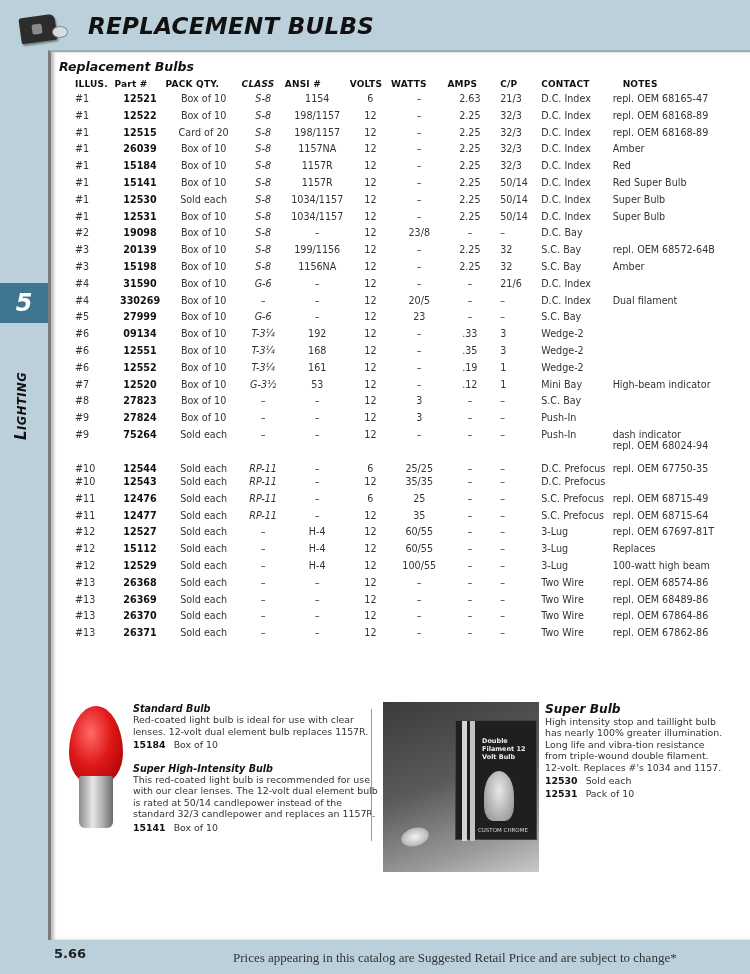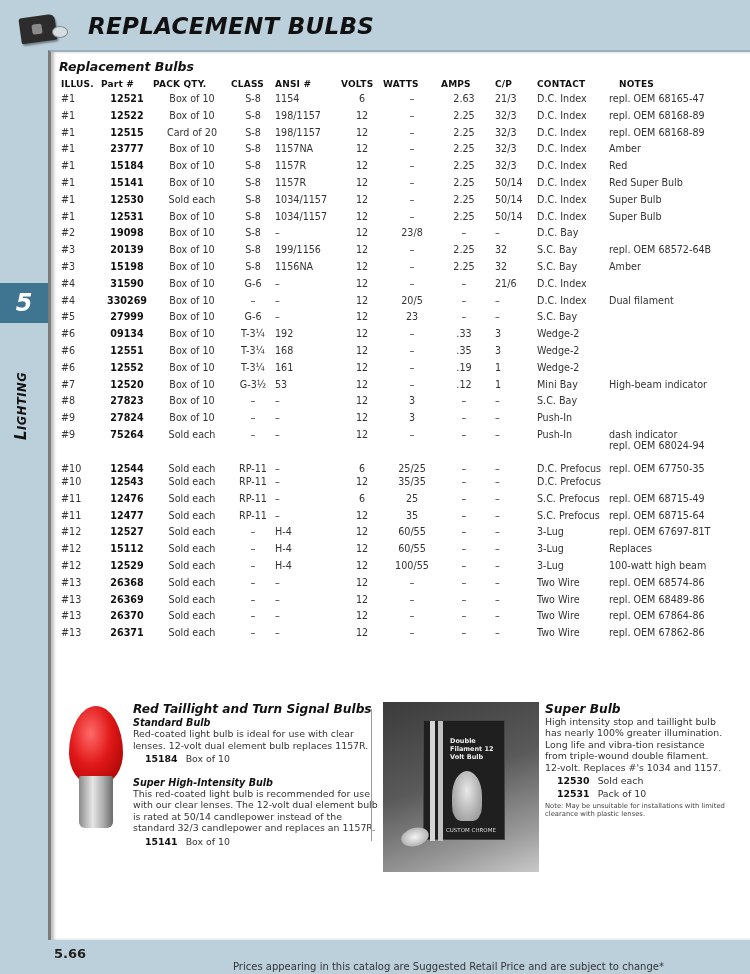"ILLUS." table.bulbs { left: 6px -> 20px }
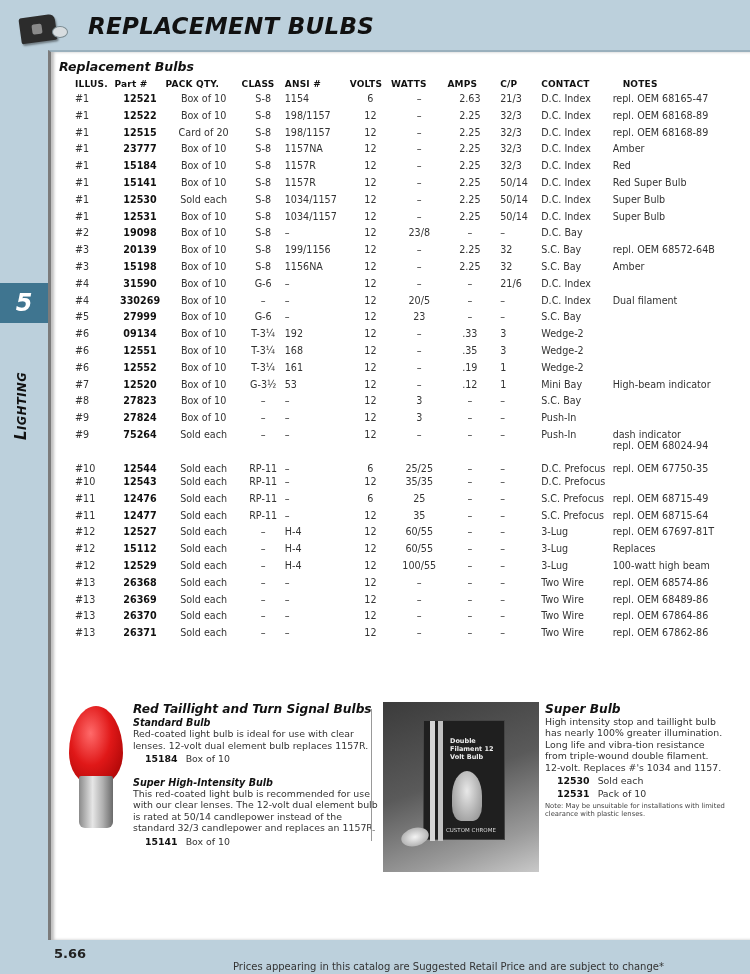"CLASS" .c-class { font-style: none -> italic }
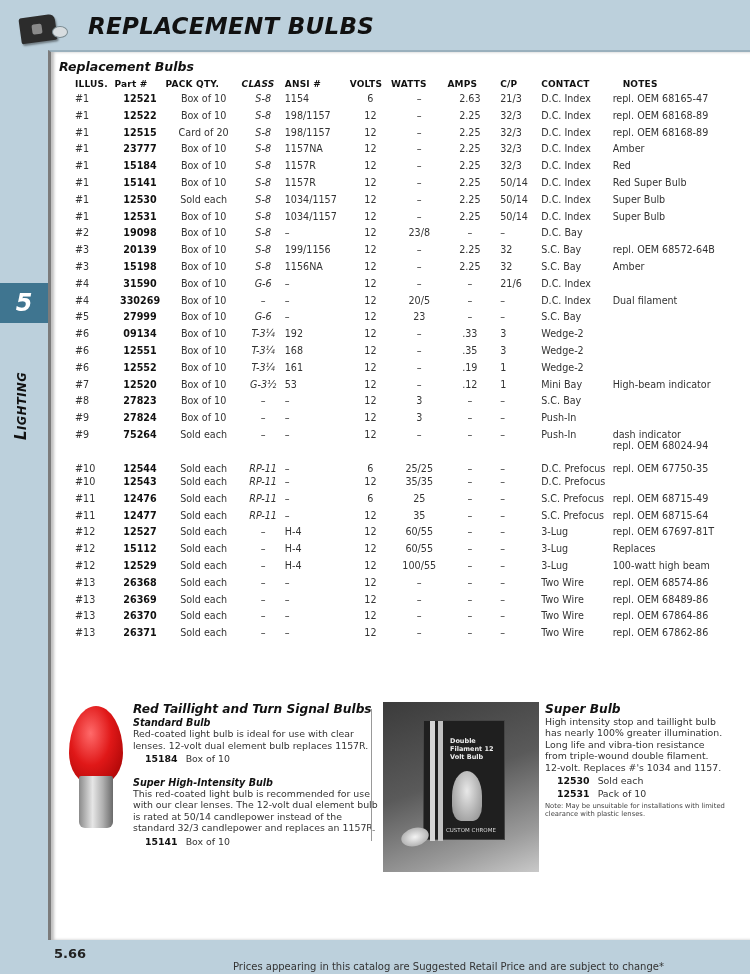"1154" .c-ansi { text-align: left -> center }
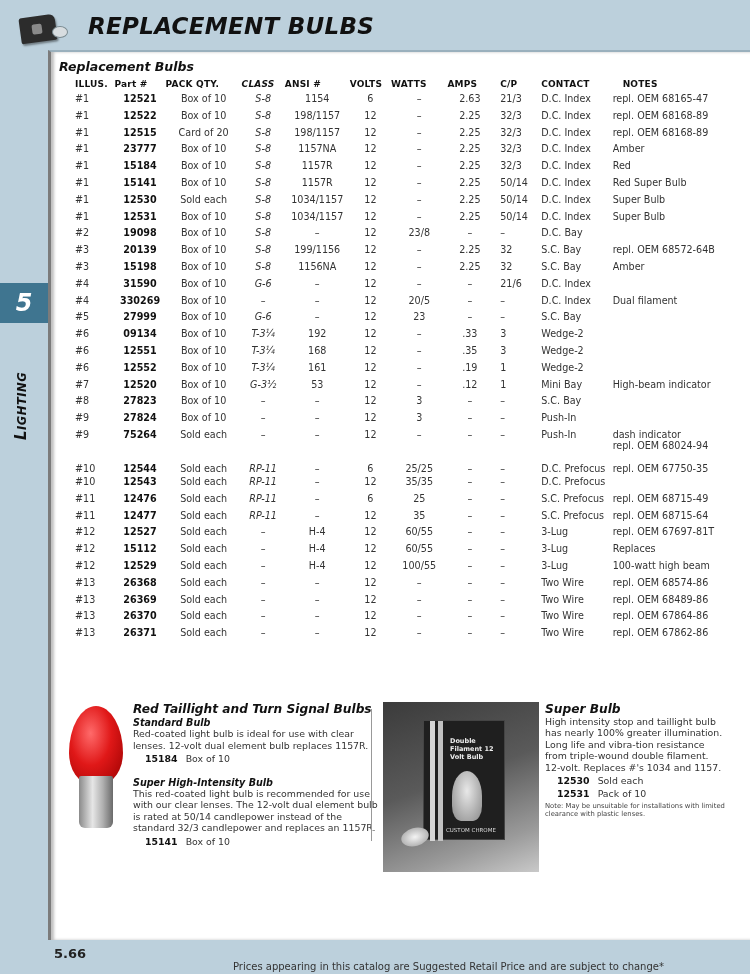"23777" td.c-part { text: 23777 -> 26039 }
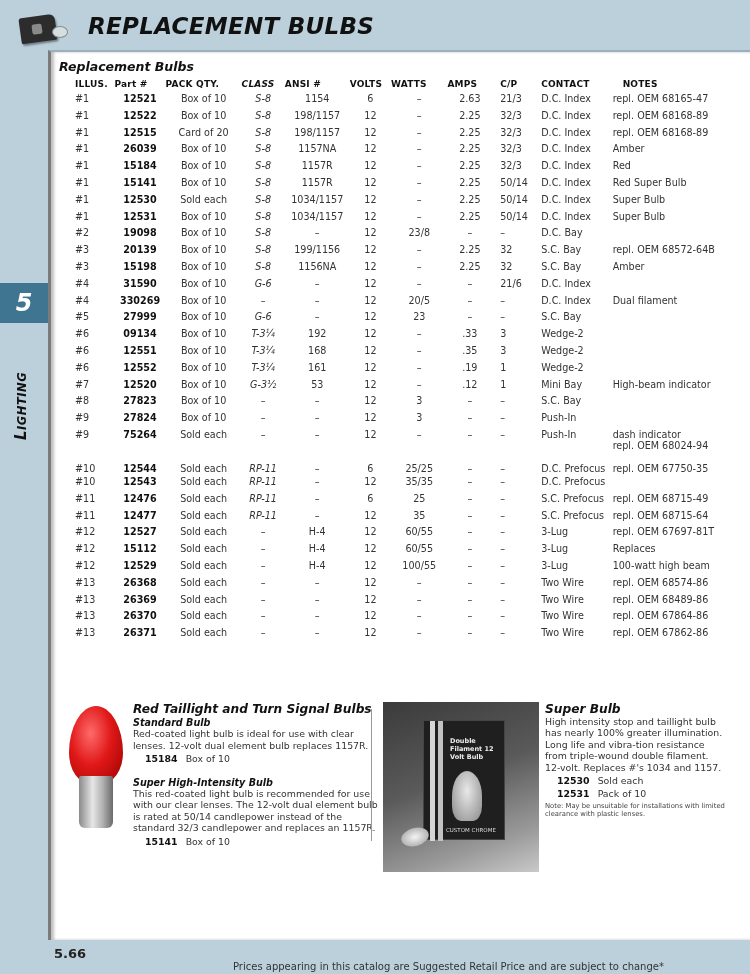"Red Taillight and Turn Signal" div.promo-h { html: <div>Red Taillight and Turn Signal Bulbs</div> -> none }
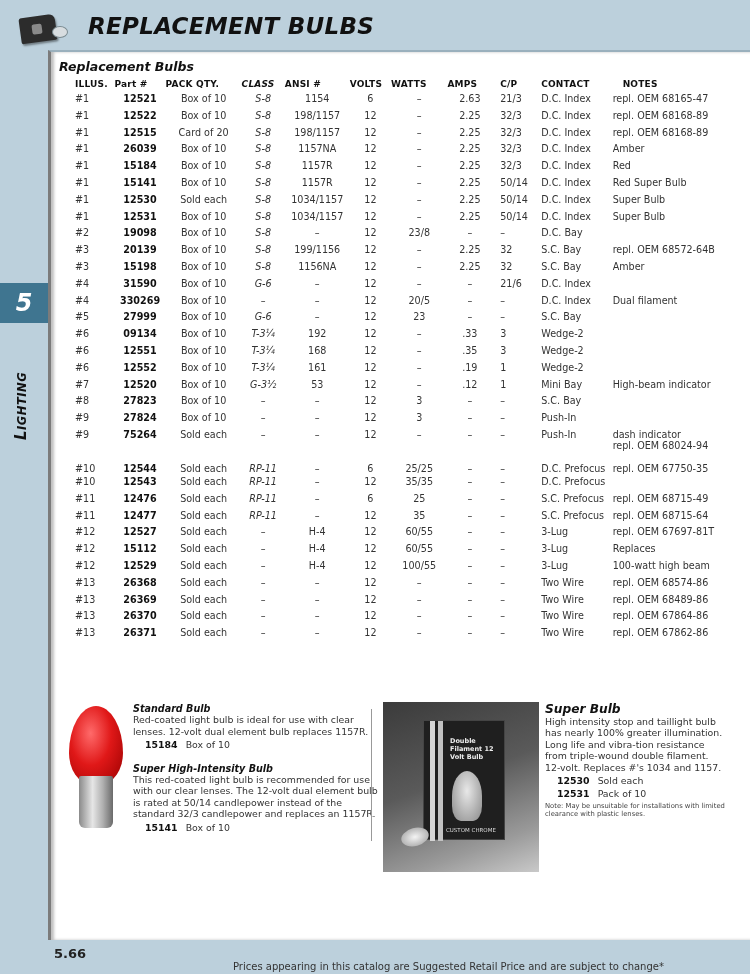"15184 Box of 10" .sku { margin-left: 12px -> none }
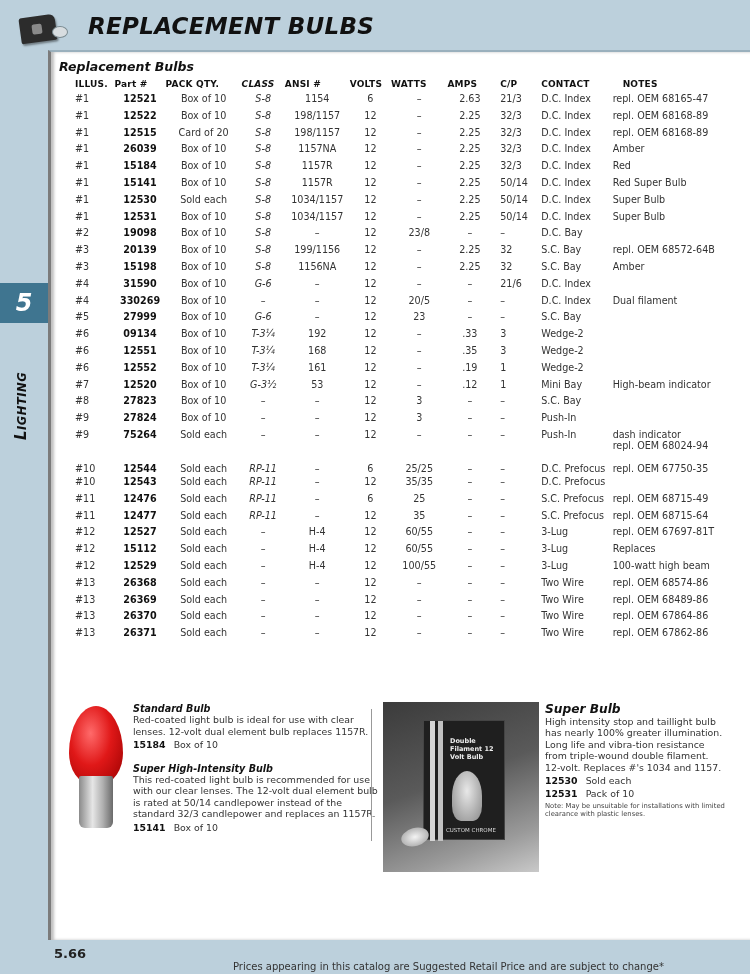"Double Filament 12 Volt Bulb" .card { left: 40px -> 72px }
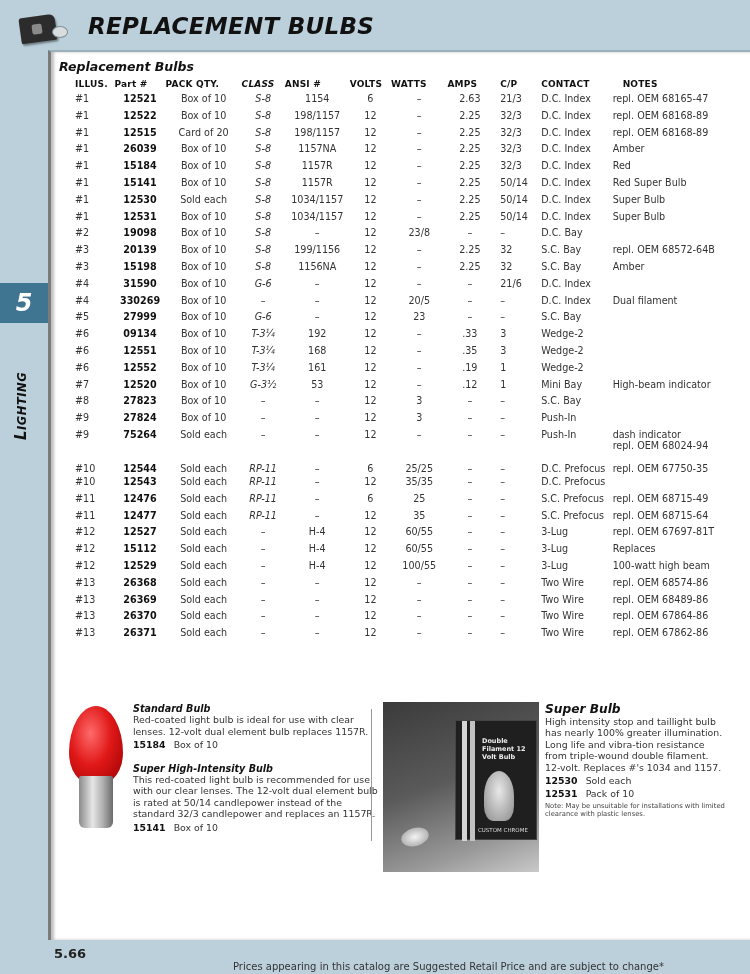"Note: May be unsuitable for" div.note-small { html: <div>Note: May be unsuitable for installations with limited clearance with plastic lenses.</div> -> none }
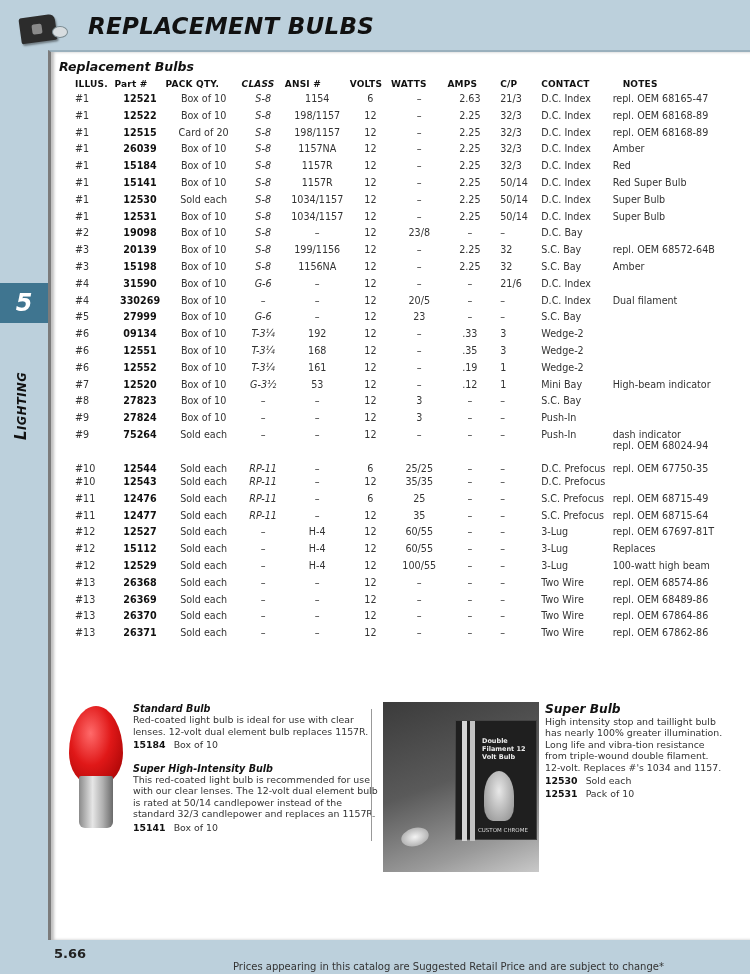"Prices appearing in this catalog" .disclaimer { font-family: none -> Liberation Serif, serif; font-size: 10px -> 13px; top: 21px -> 10px }
